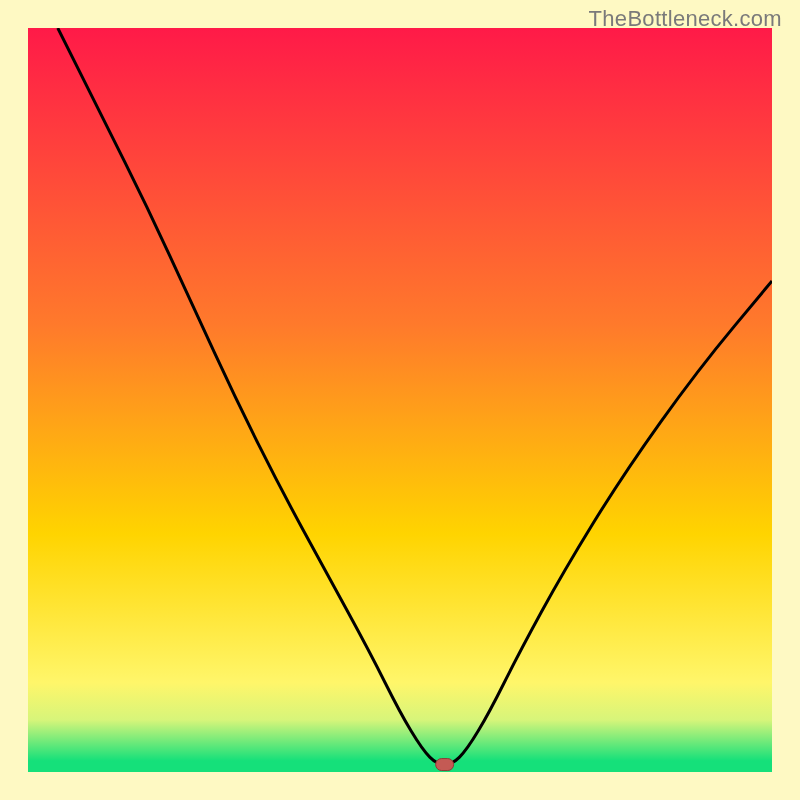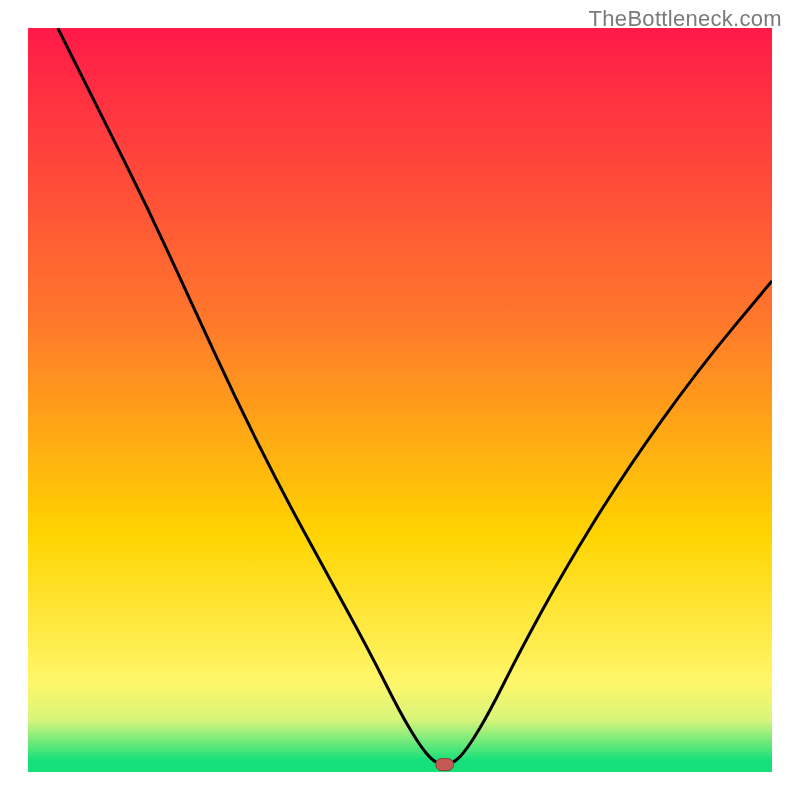"TheBottleneck.com" .frame { background: #ffffff -> #fef9c3 }
